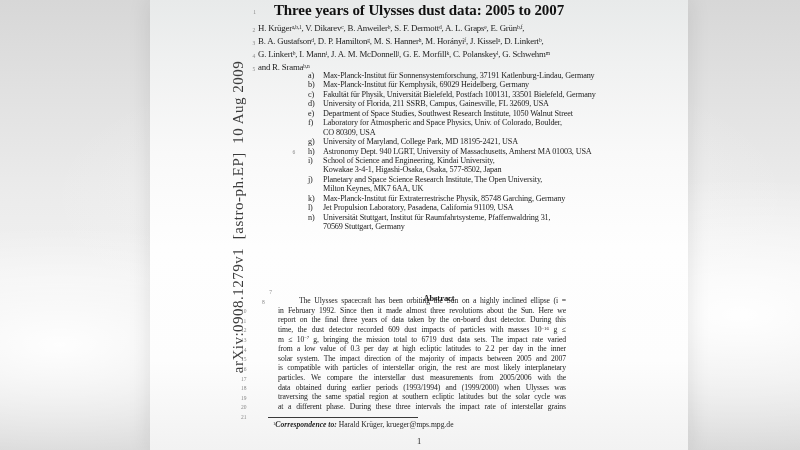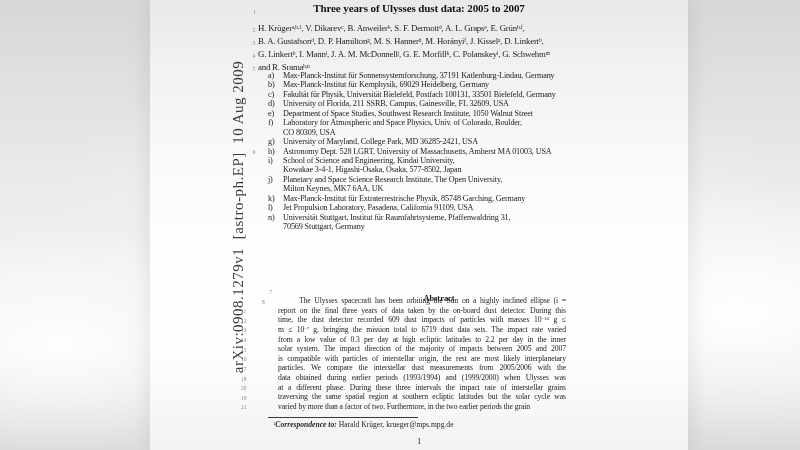"Three years of Ulysses dust" .title { font-size: 11px -> 15px }
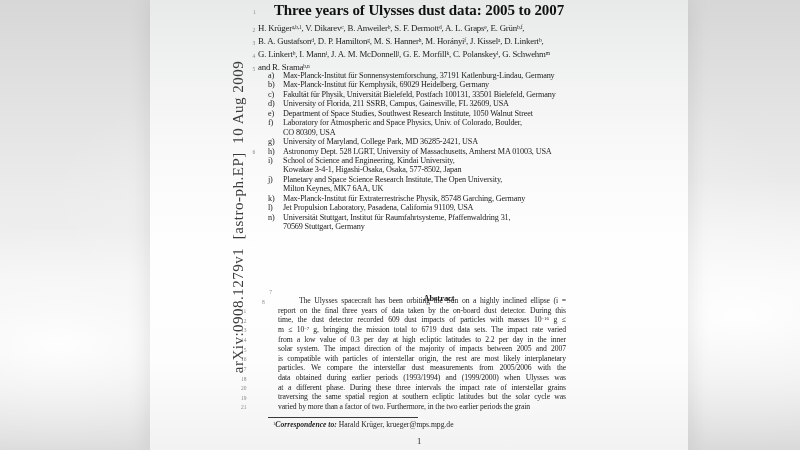"a) Max-Planck-Institut für" .frow { margin-left: none -> 40px }
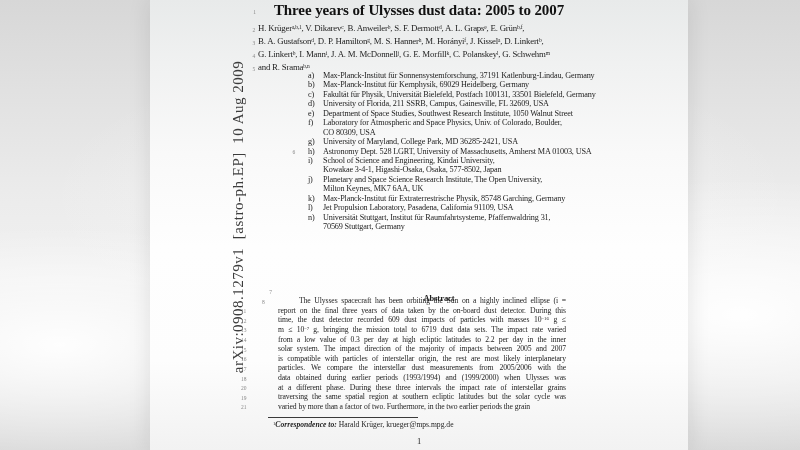"University of Maryland, College Park," span { text: 36285-2421 -> 18195-2421 }
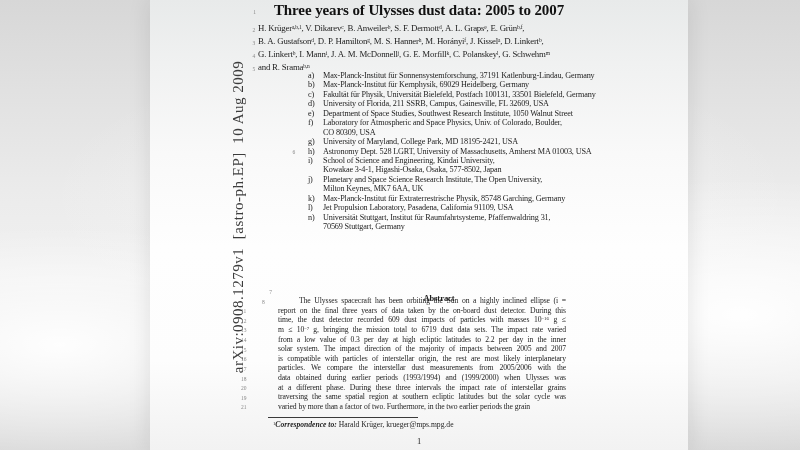"Astronomy Dept. 528 LGRT, University" span { text: 528 -> 940 }
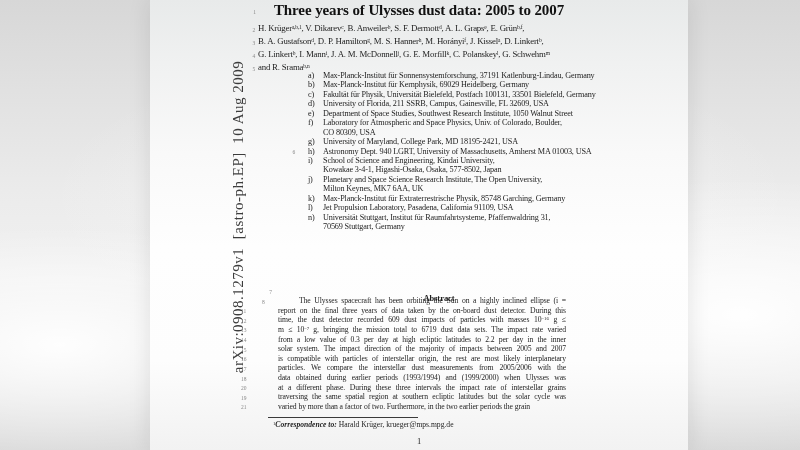"in February 1992. Since then" div.abrow { html: none -> <div> <span>10</span><span>in February 1992. Since then it made almost three revolutions about the Sun. Here we</span> </div> }
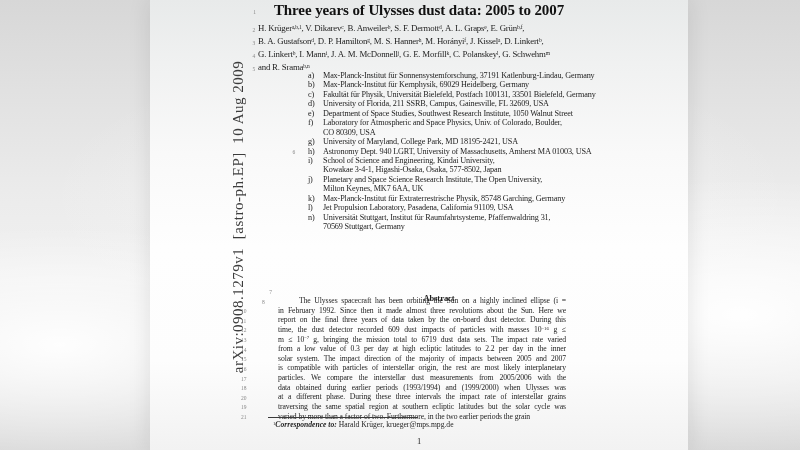"at a different phase. During" div.abrow { order: before "traversing the same spatial region" -> after "traversing the same spatial region" }
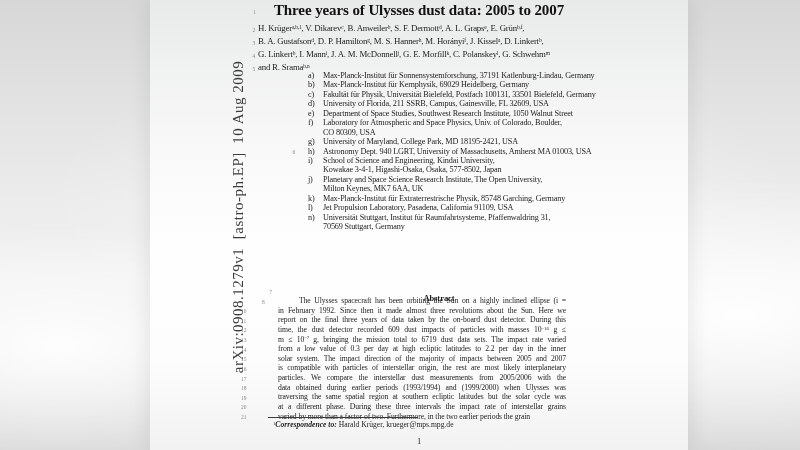"varied by more than a" span { html: <span>varied by more than a factor of two. Furthermore, in the two earlier periods the grain</span> -> none }
